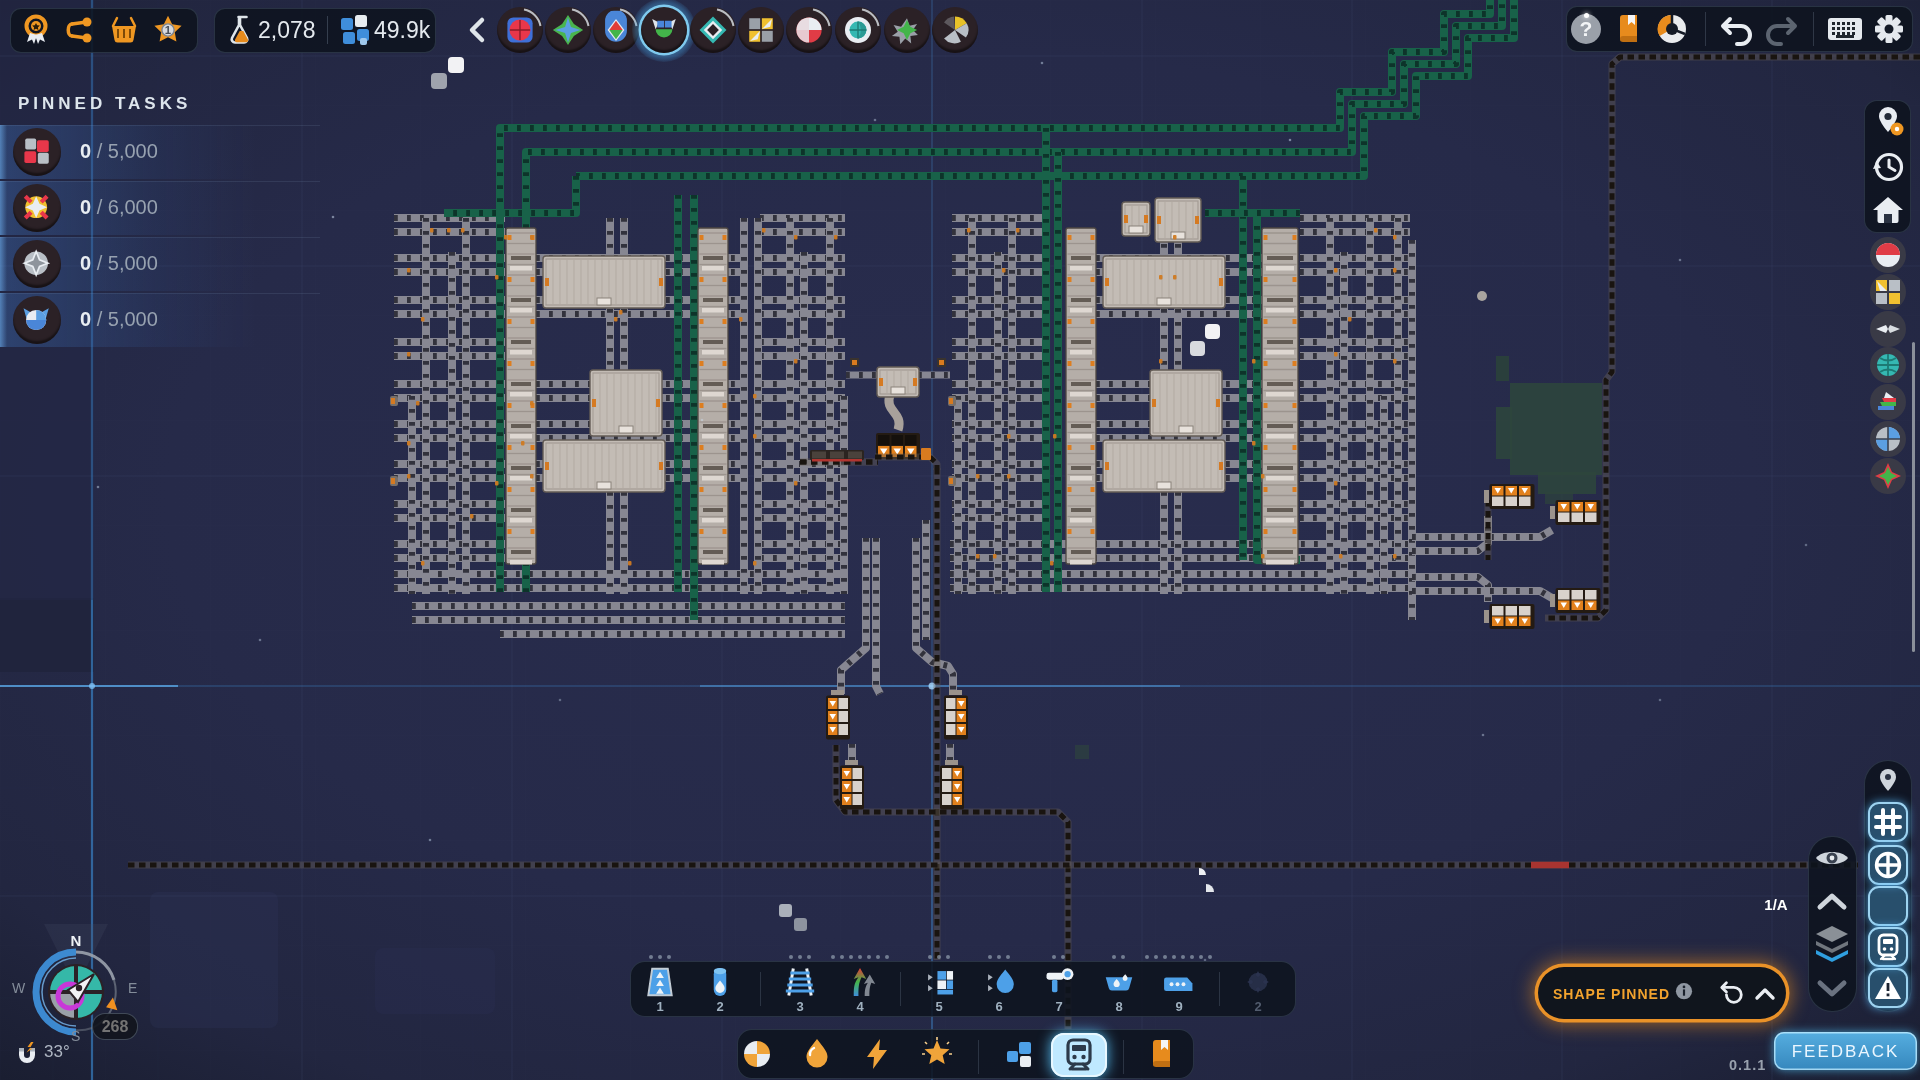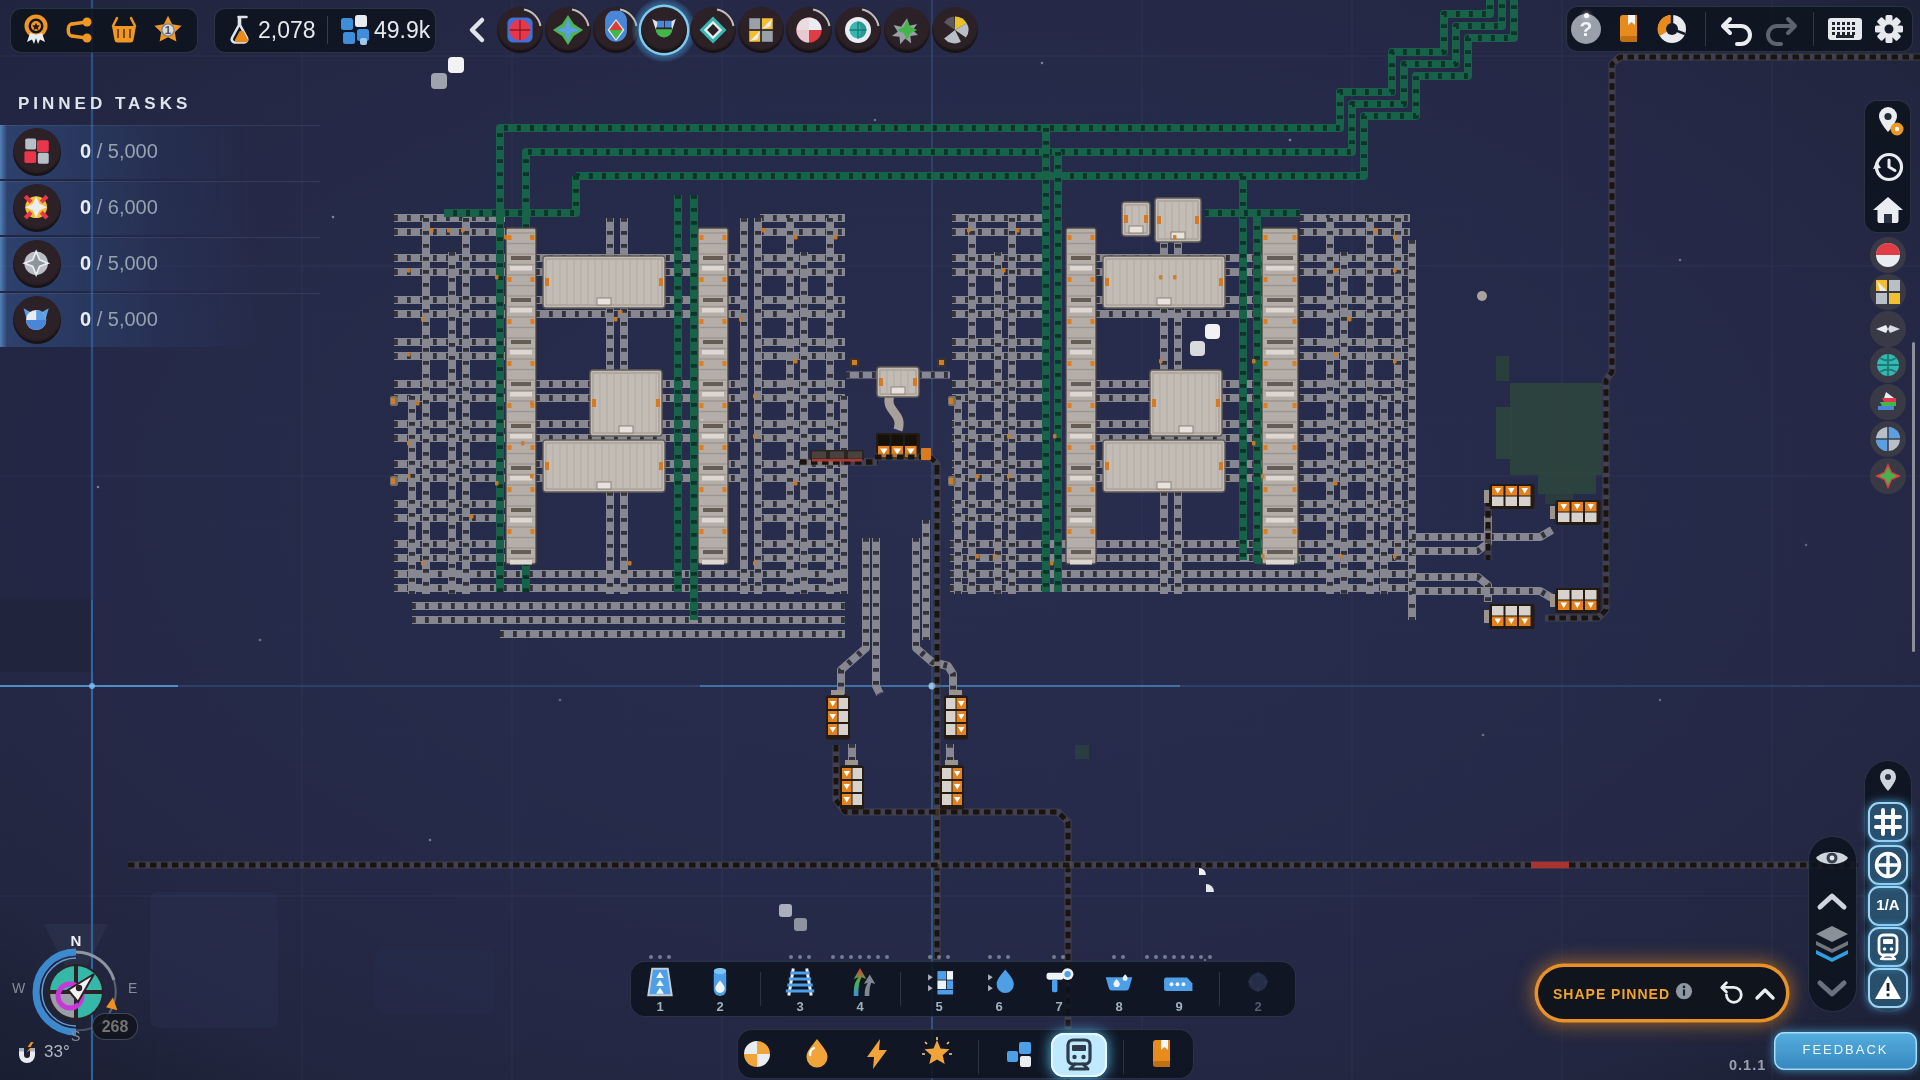"1/A" div.abs { left: 1868px -> 1756px }
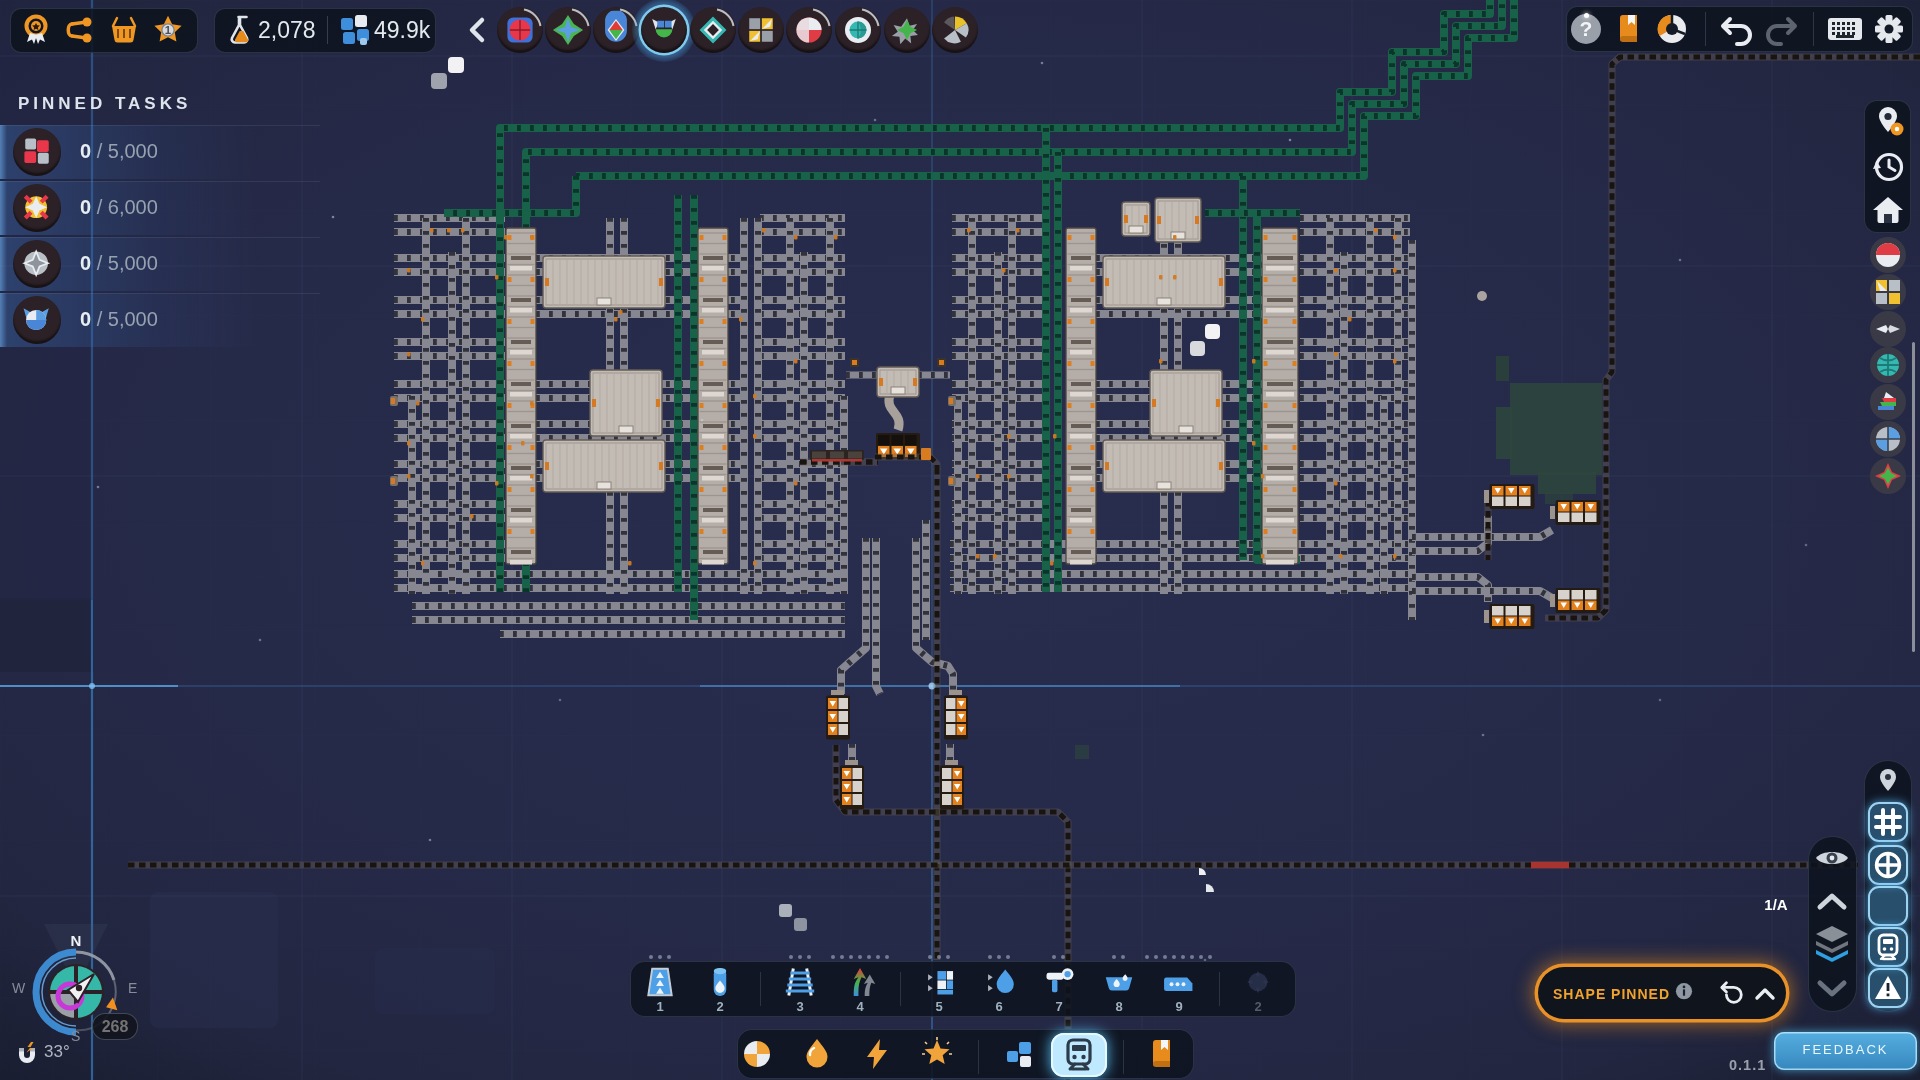"FEEDBACK" div.abs { font-size: 13px -> 17px }
